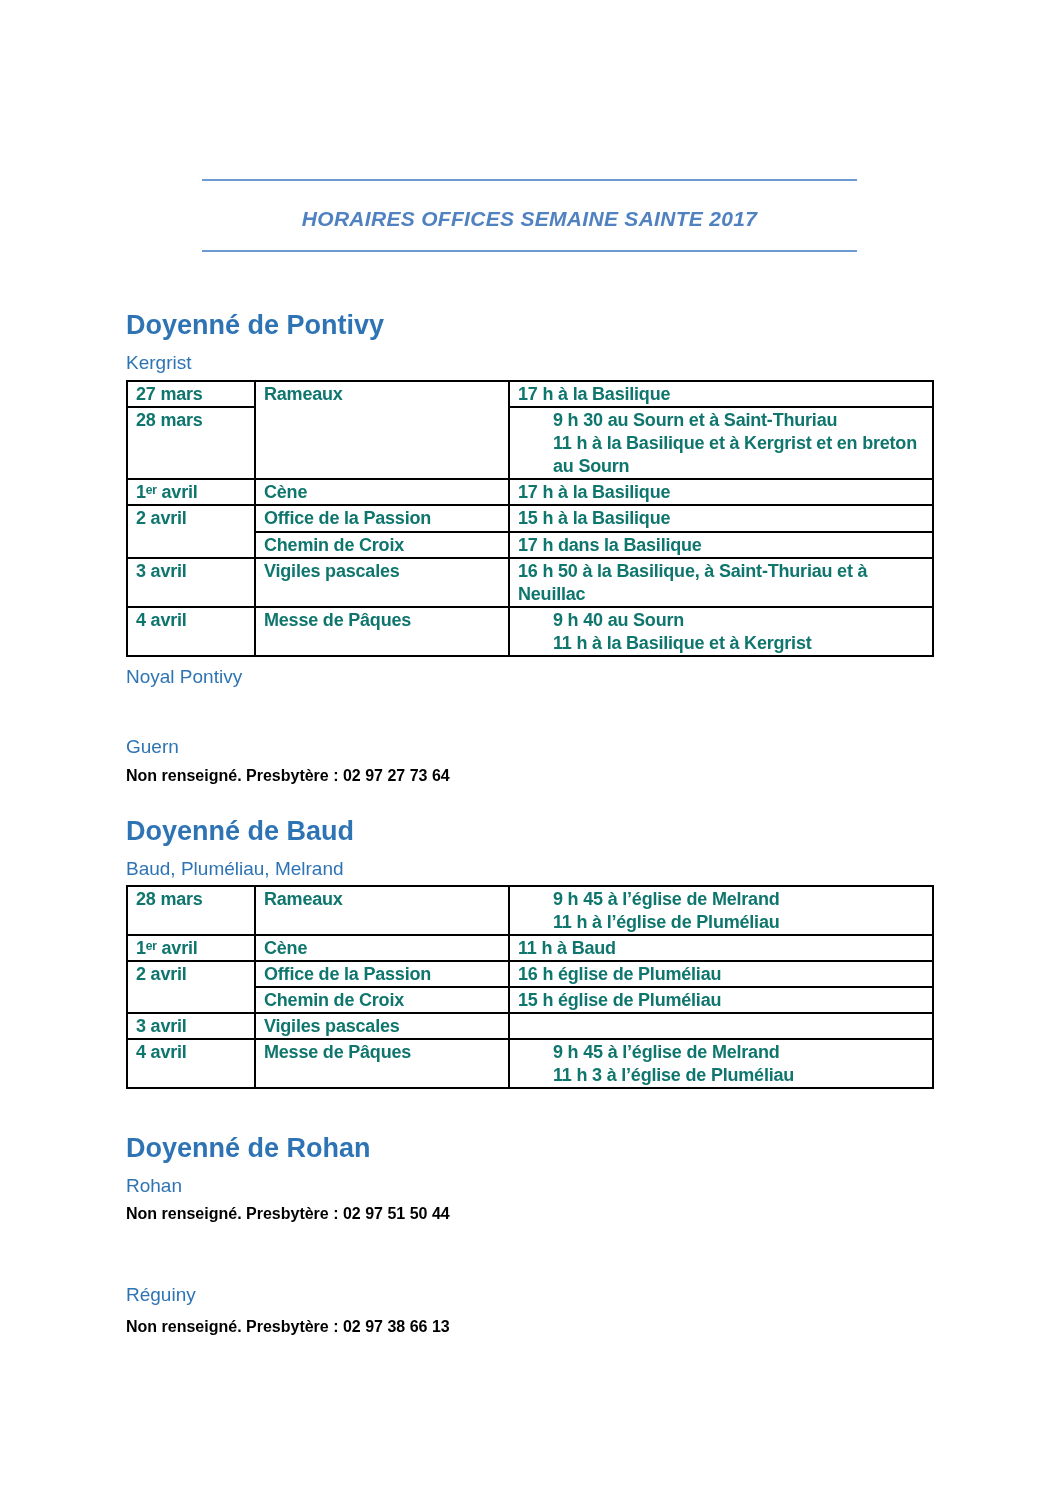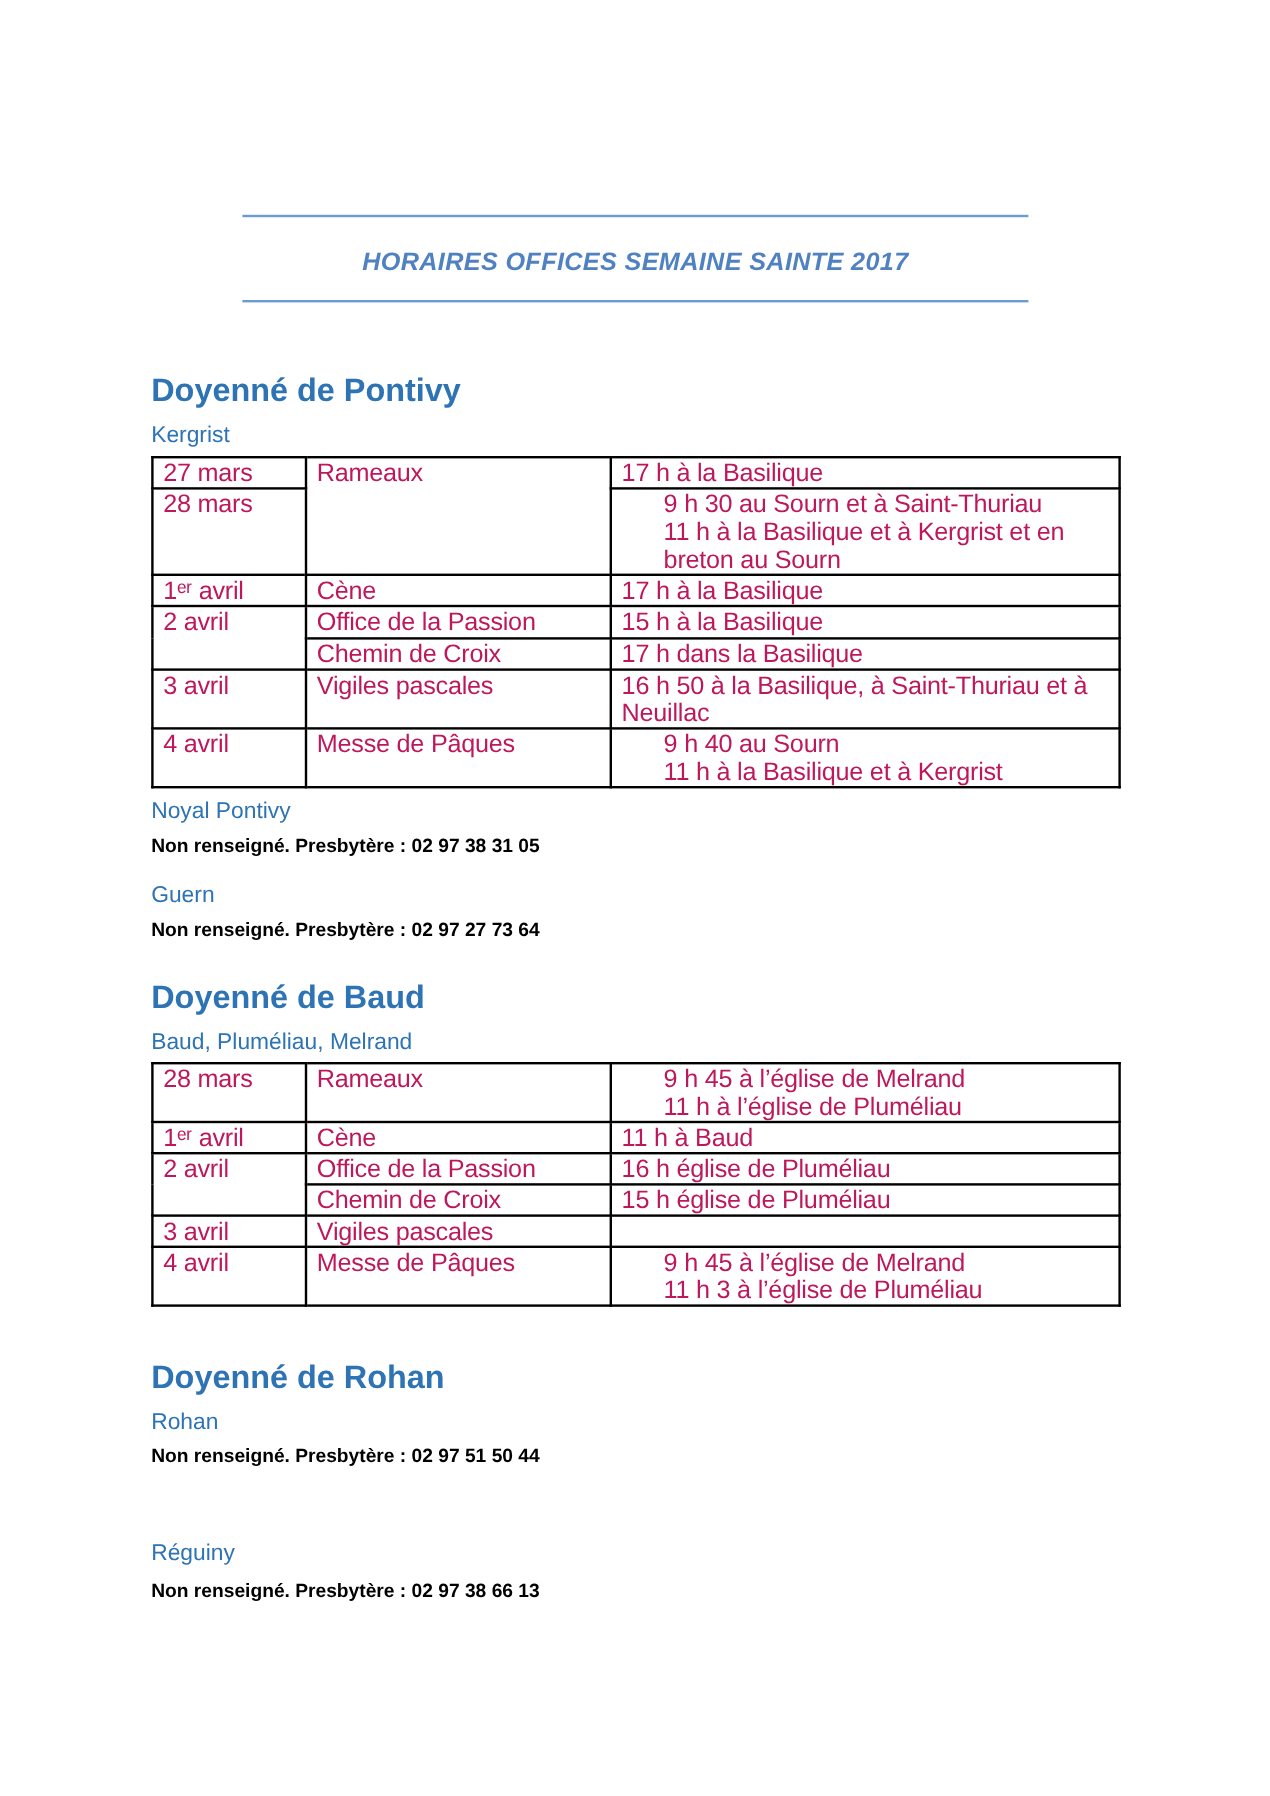"27 mars" table.sched td { color: #be185d -> #0f766e; font-size: 21px -> 18px; font-weight: 400 -> 700 }
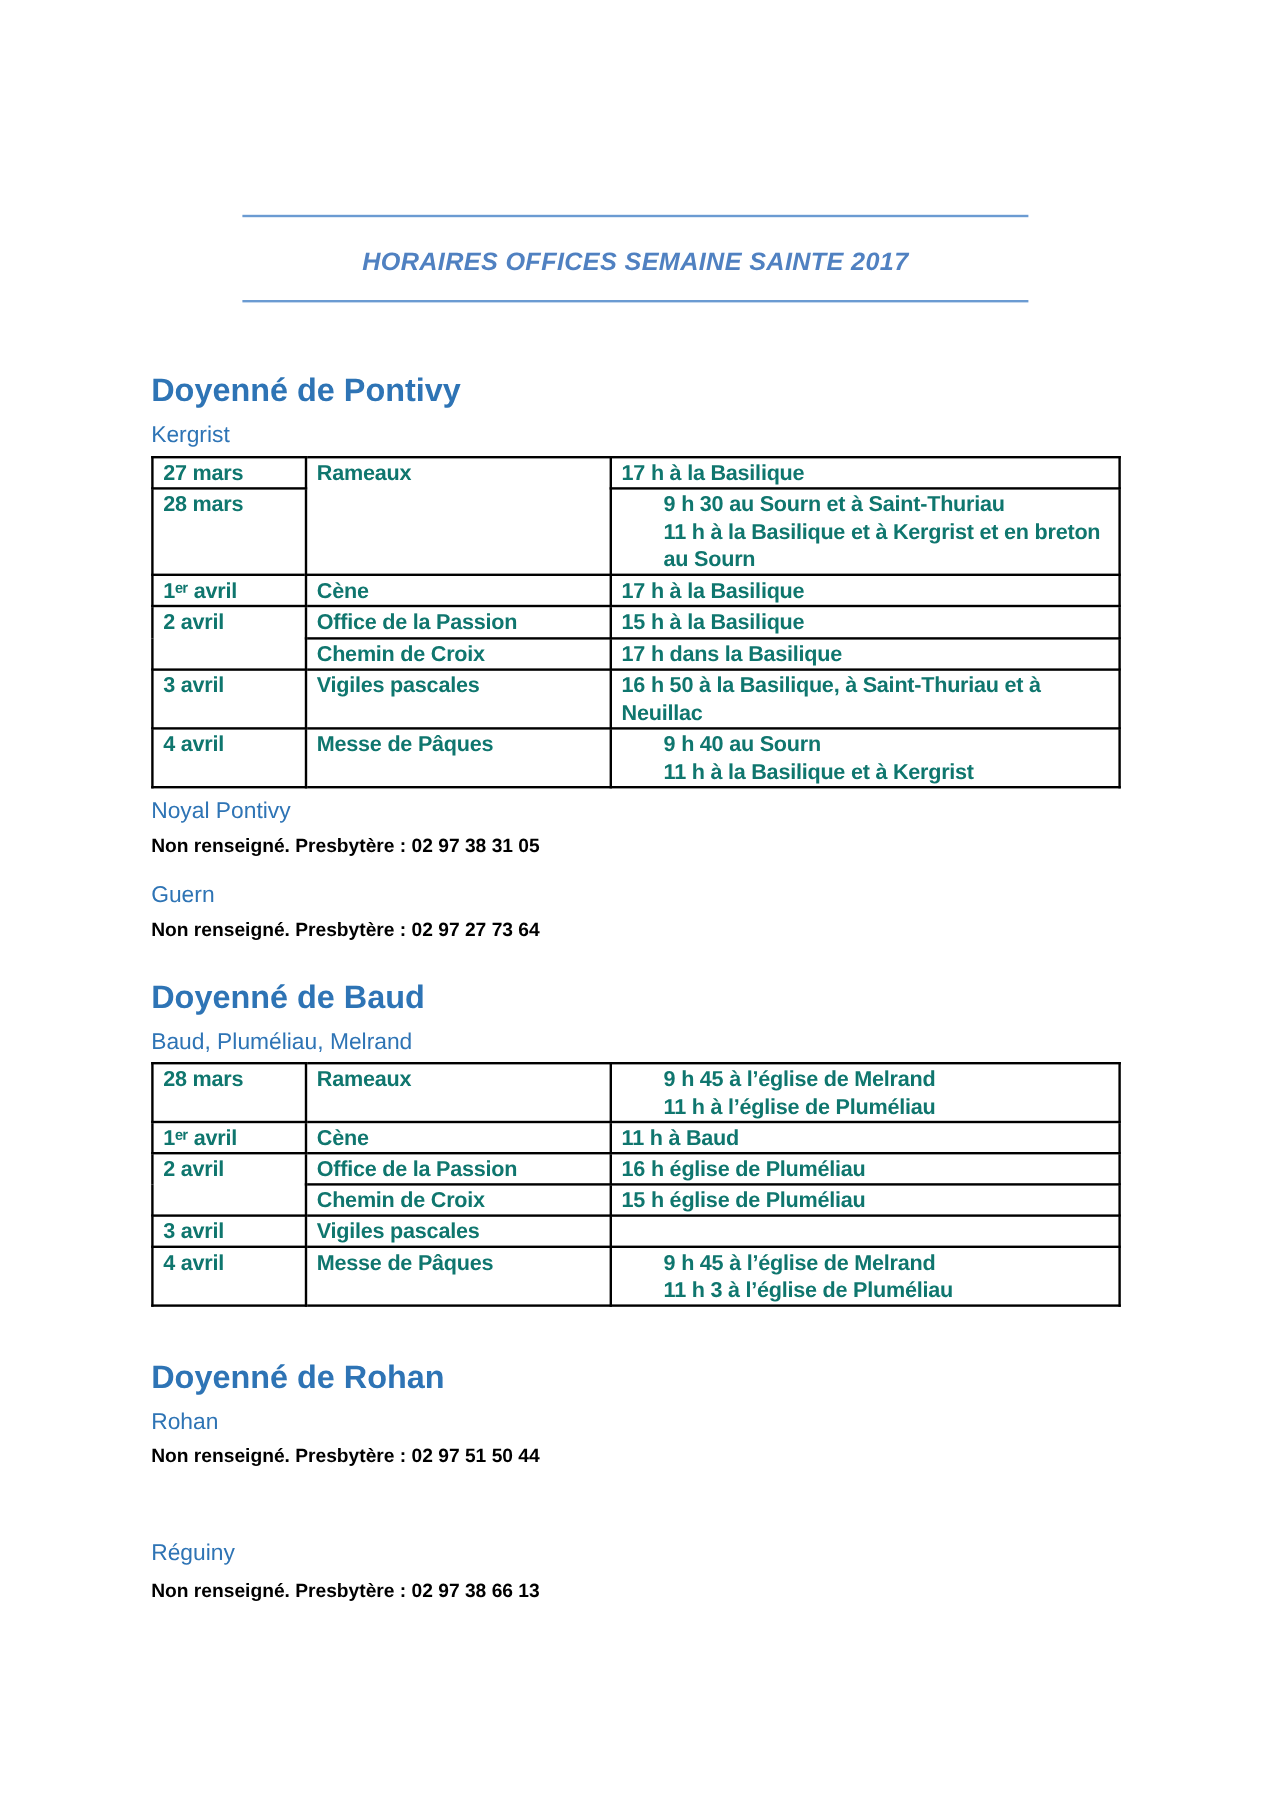"Non renseigné. Presbytère : 02 97 38 31" p.info { html: <p>Non renseigné. Presbytère : 02 97 38 31 05</p> -> none }
